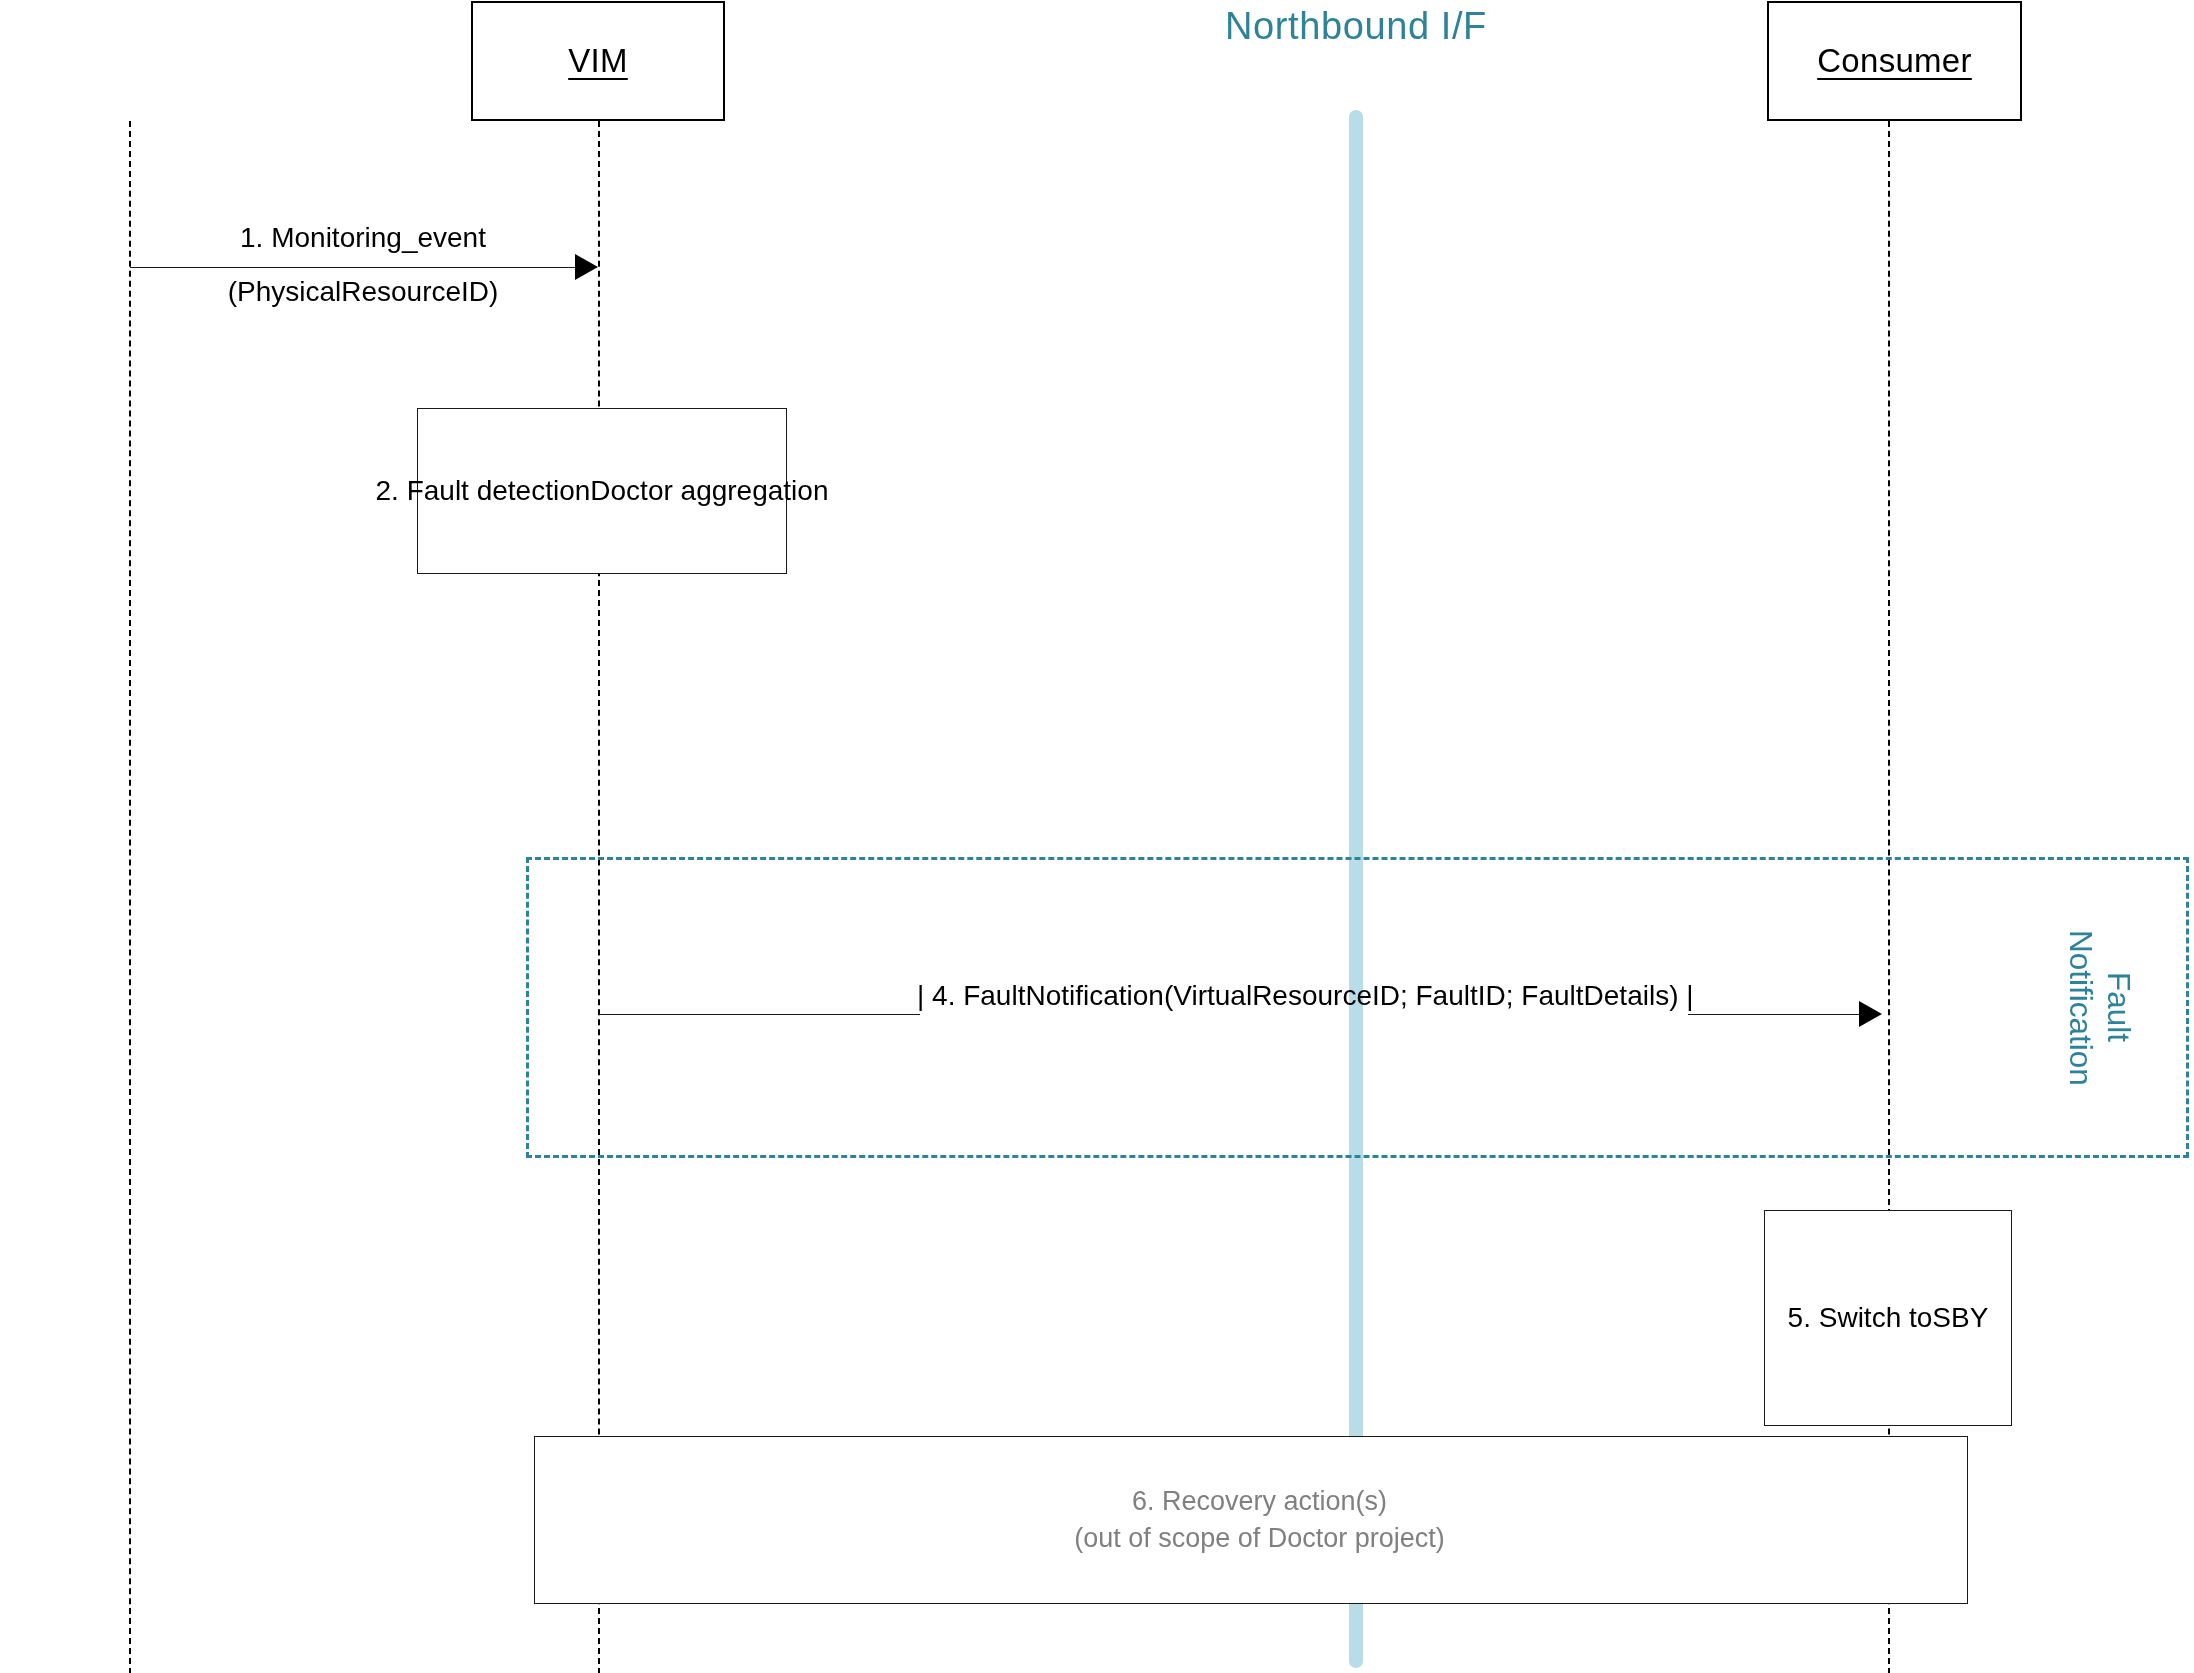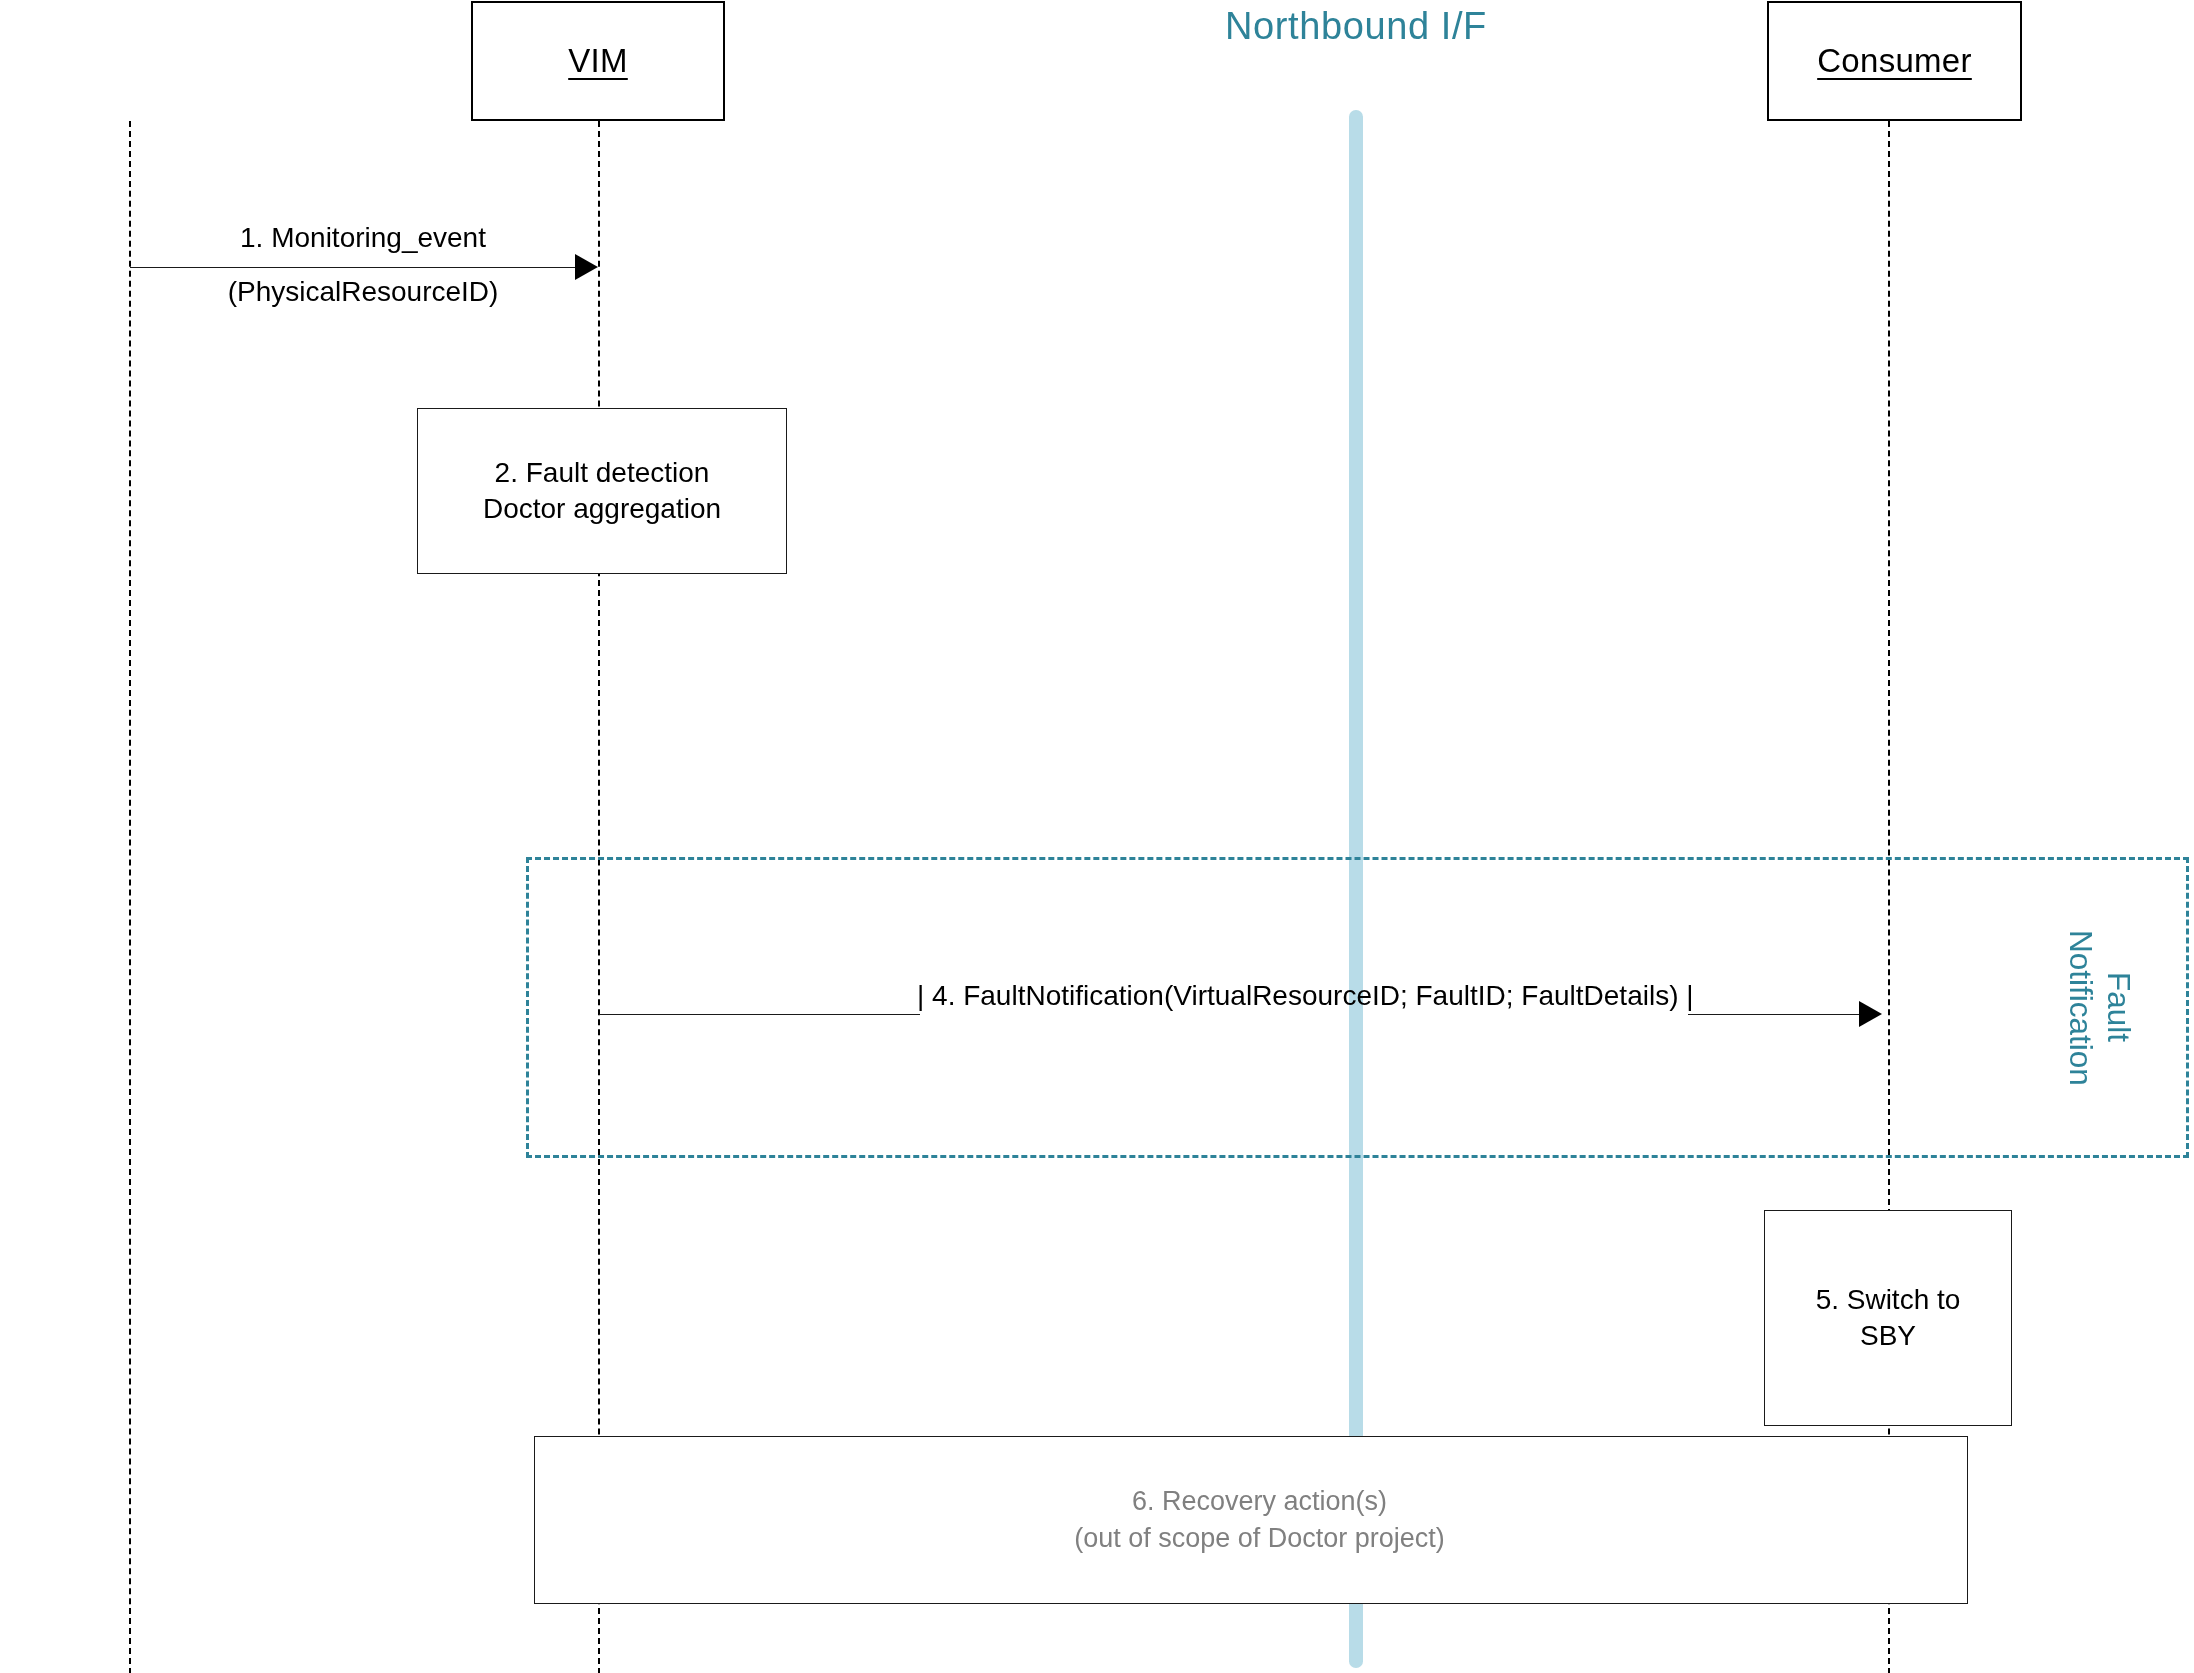"2. Fault detection" .proc-box { flex-direction: column -> row }
